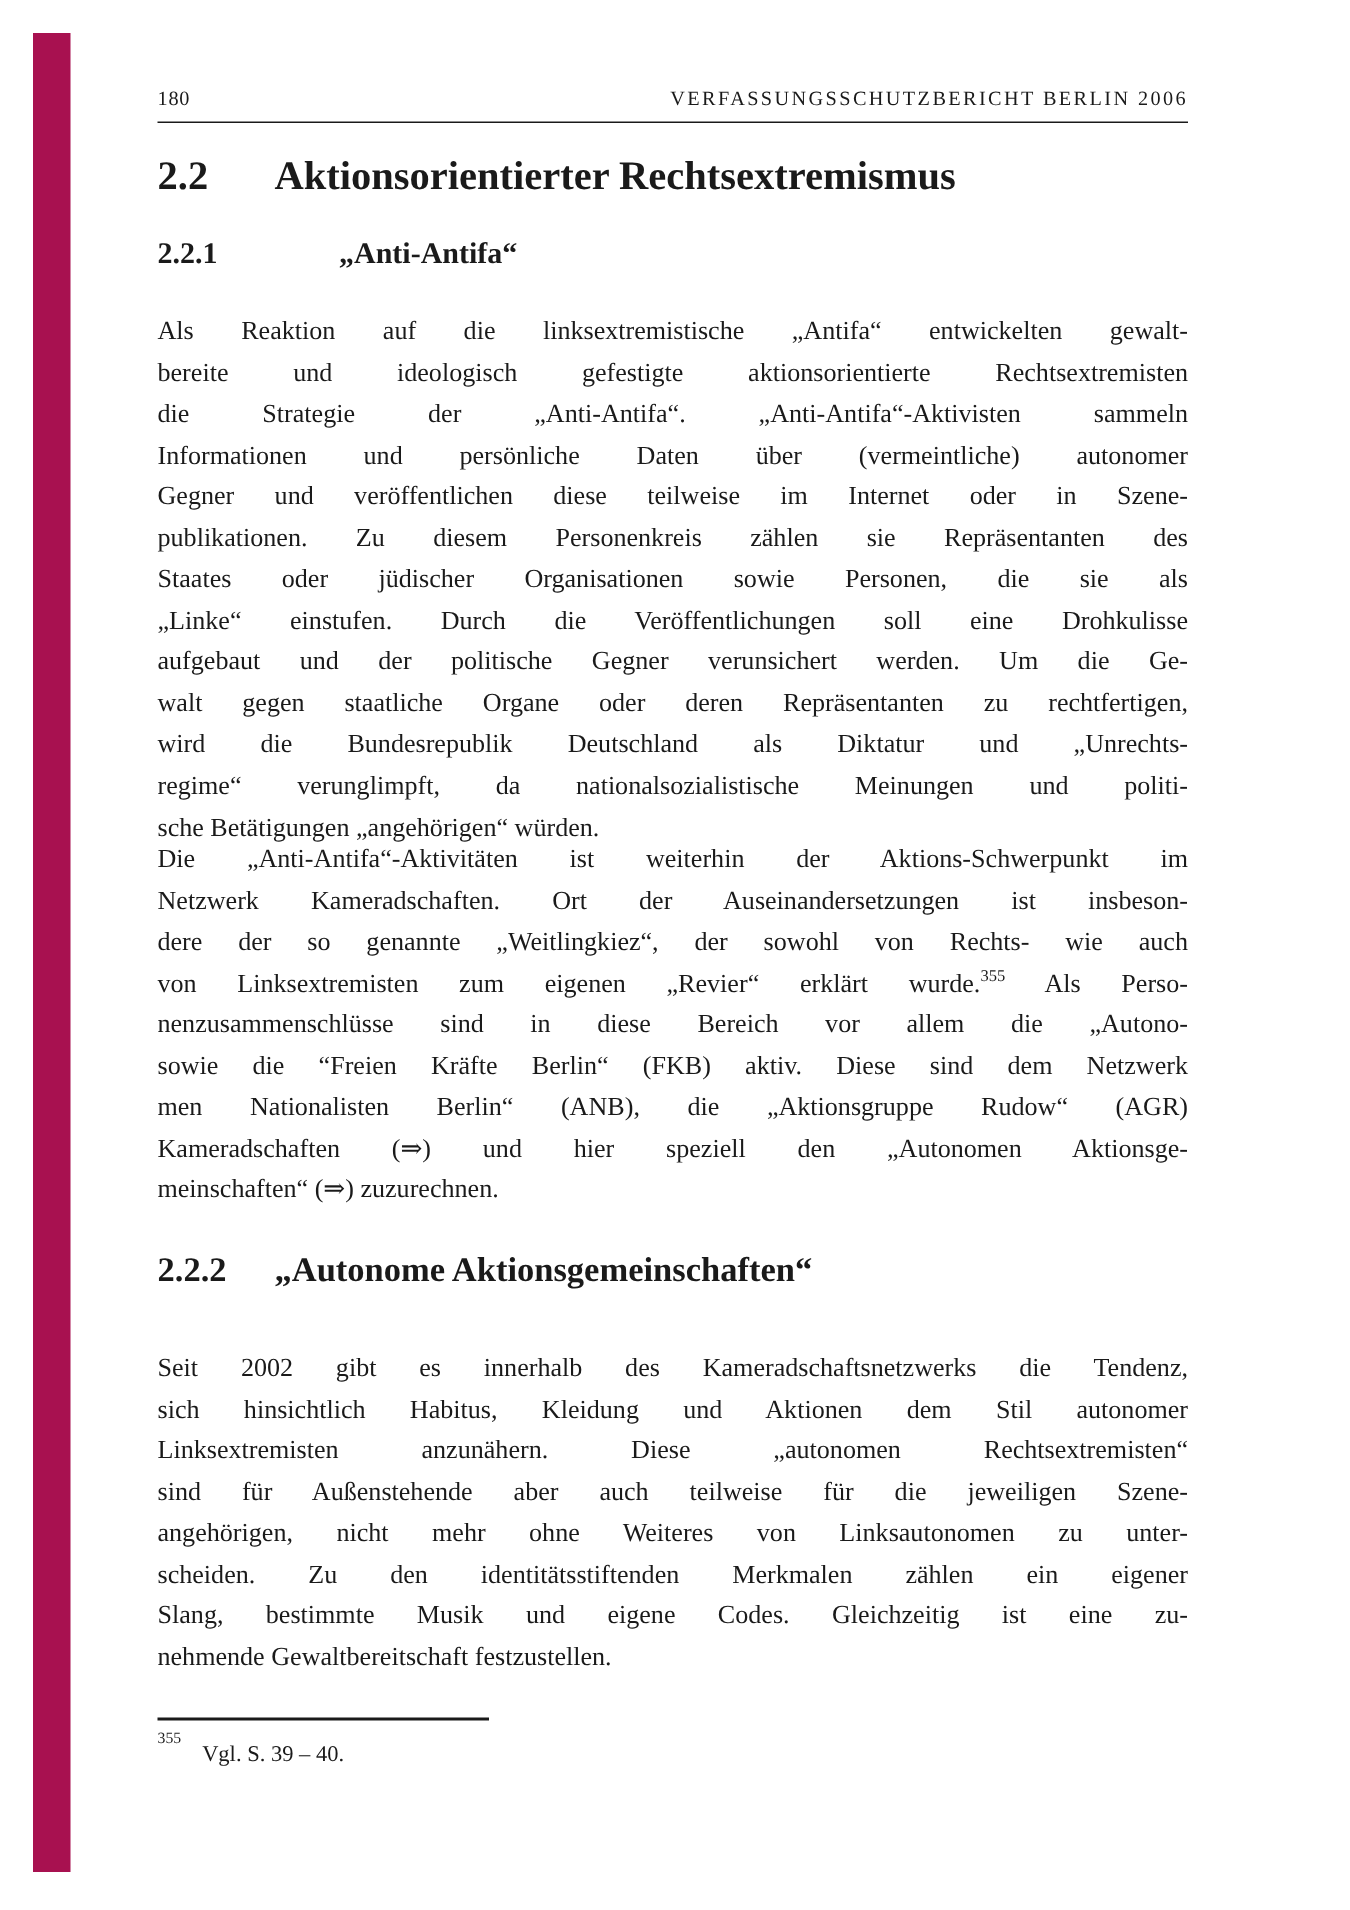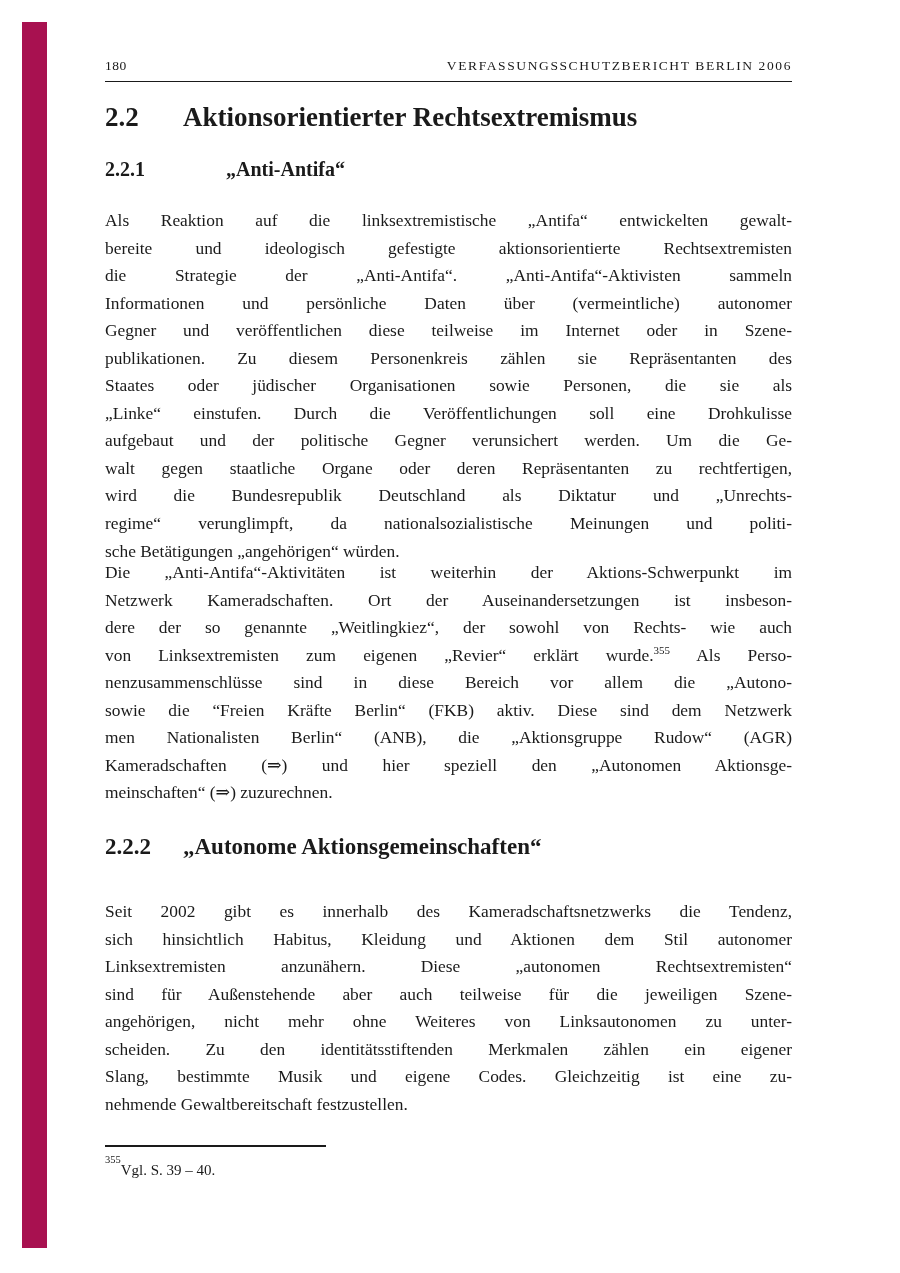"Vgl. S. 39 – 40." .footnote .fn-text { margin-left: 0 -> 14px }
